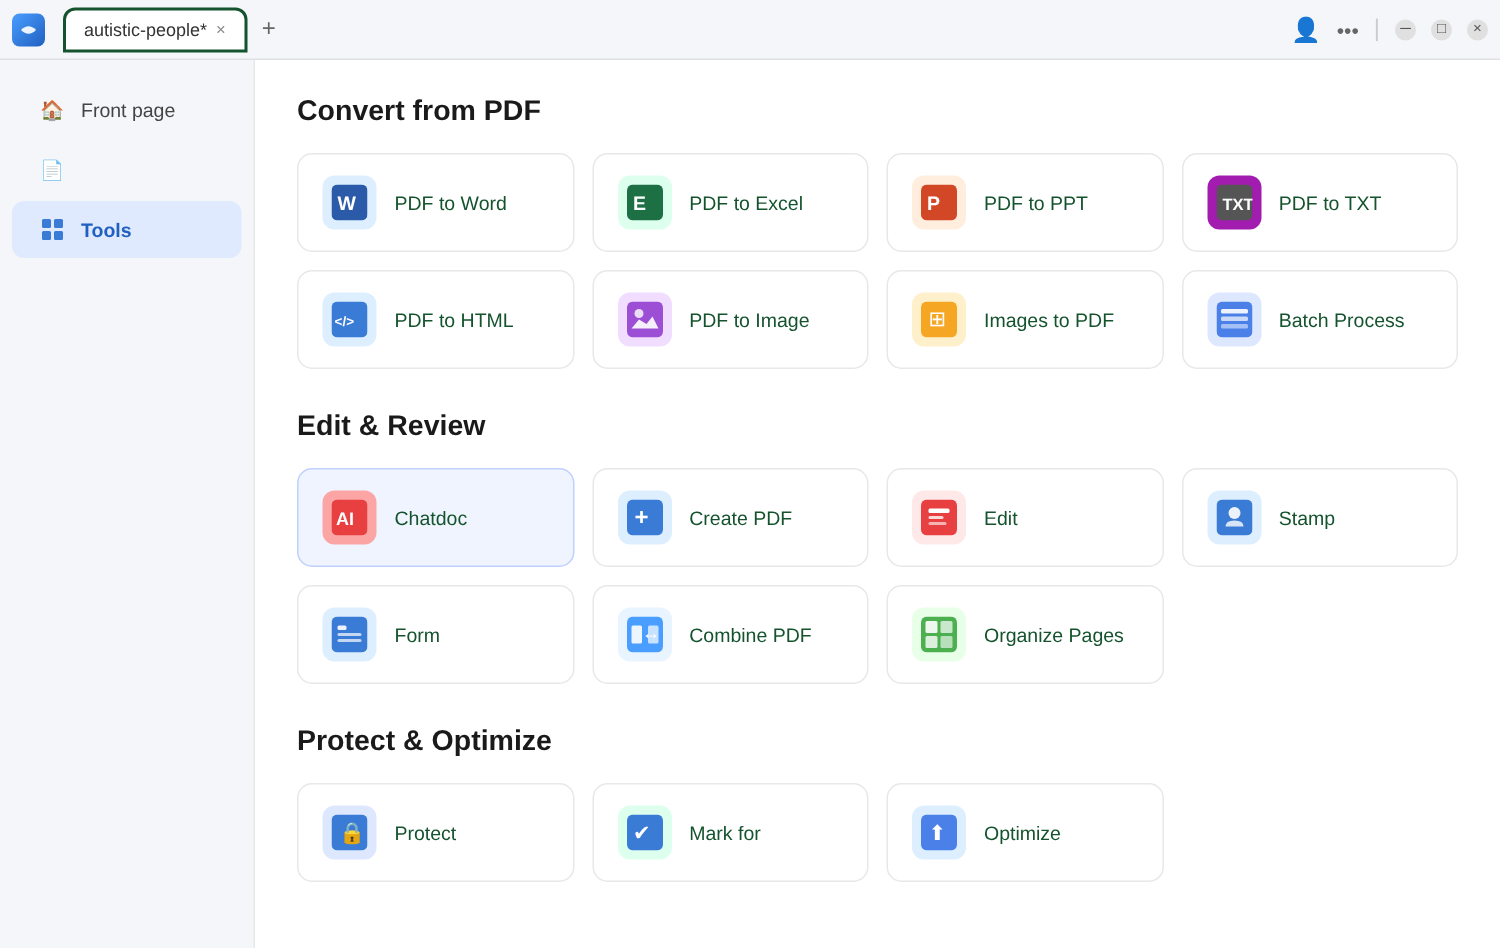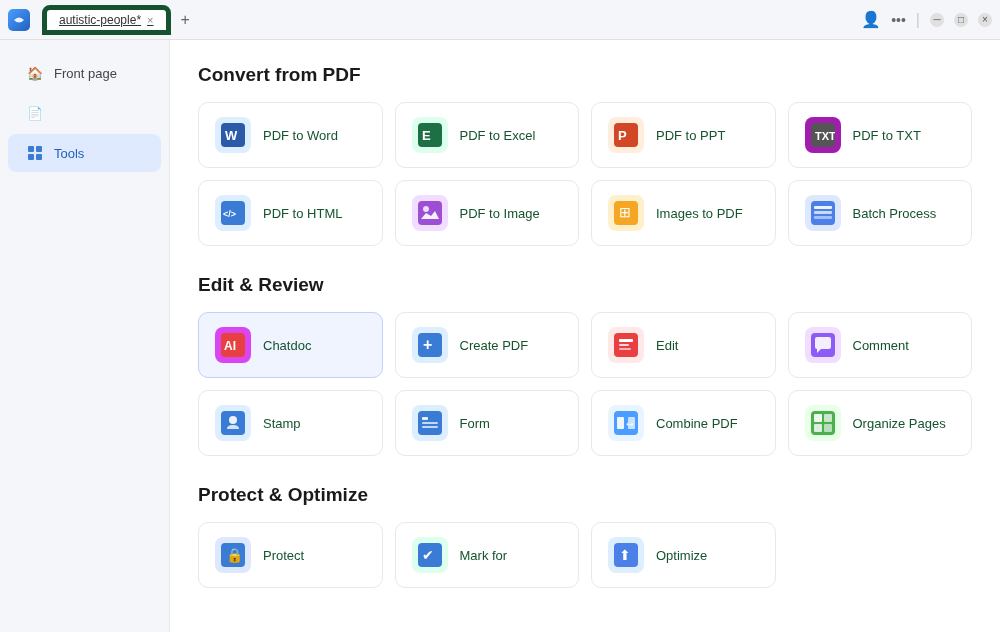"autistic-people*" .tab { border: 5px solid #14532d -> 2px solid #14532d; text-decoration: underline -> none }
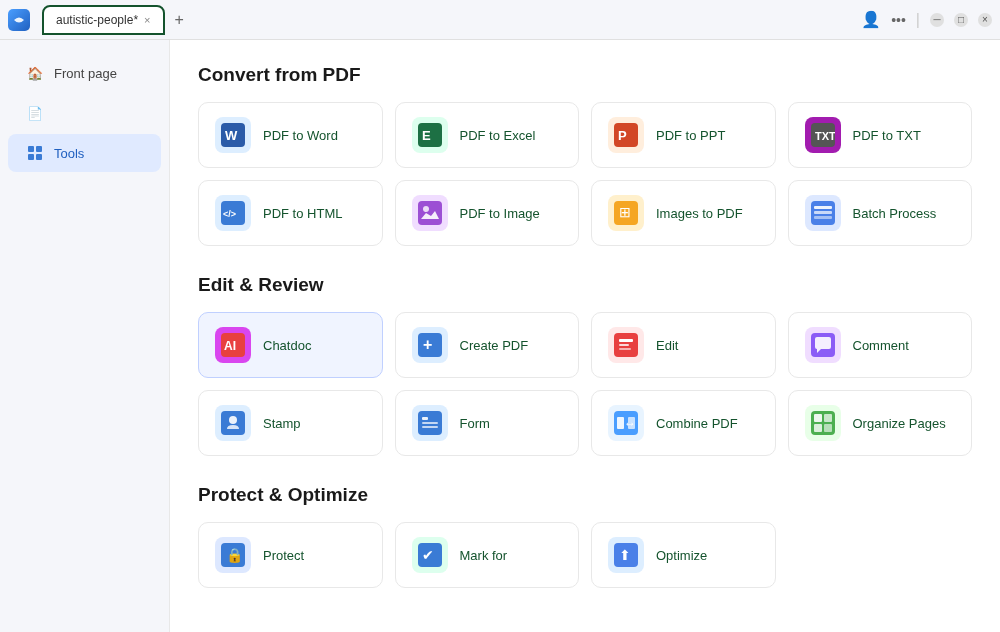"Tools" .sidebar-item.active { font-weight: 400 -> 700 }
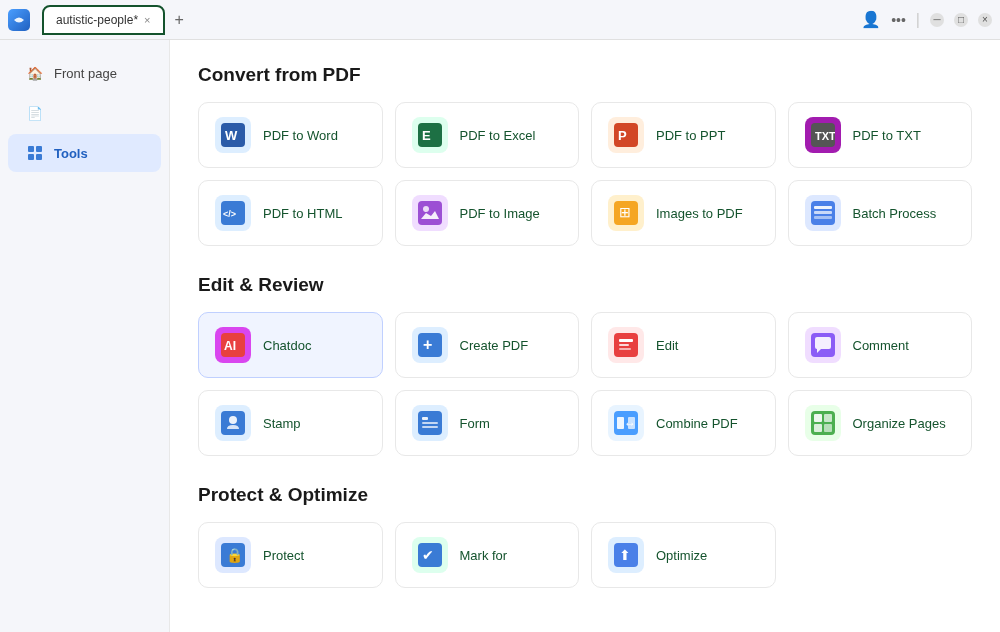"AI" .icon-chatdoc { background: #d946ef -> #fca5a5 }
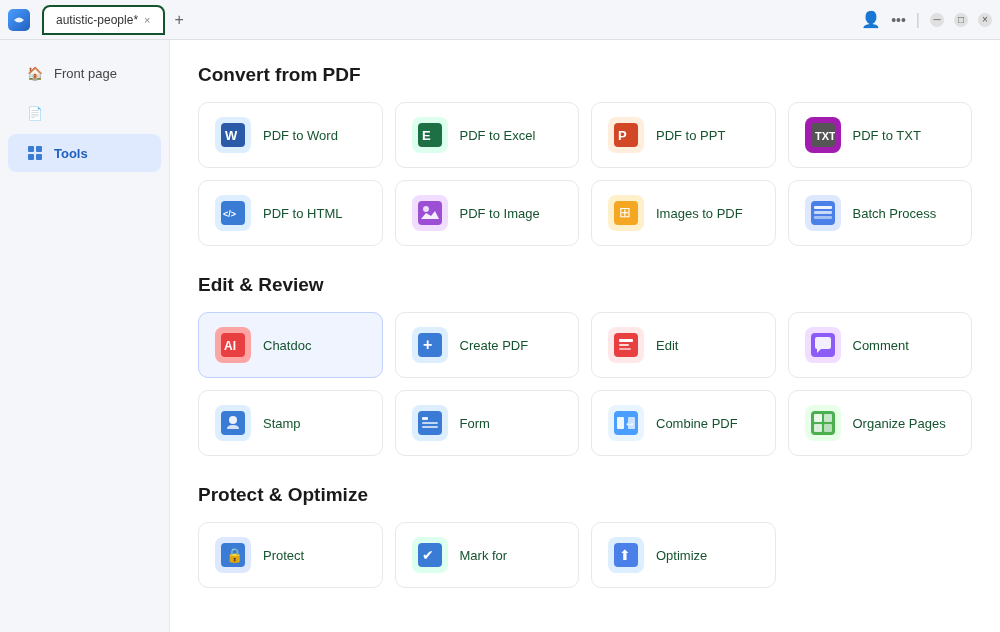"Comment" div.tool-card { html: <div> <div> <svg> <rect></rect> <path></path> </svg> </div> <span>Comment</span> </div> -> none }
